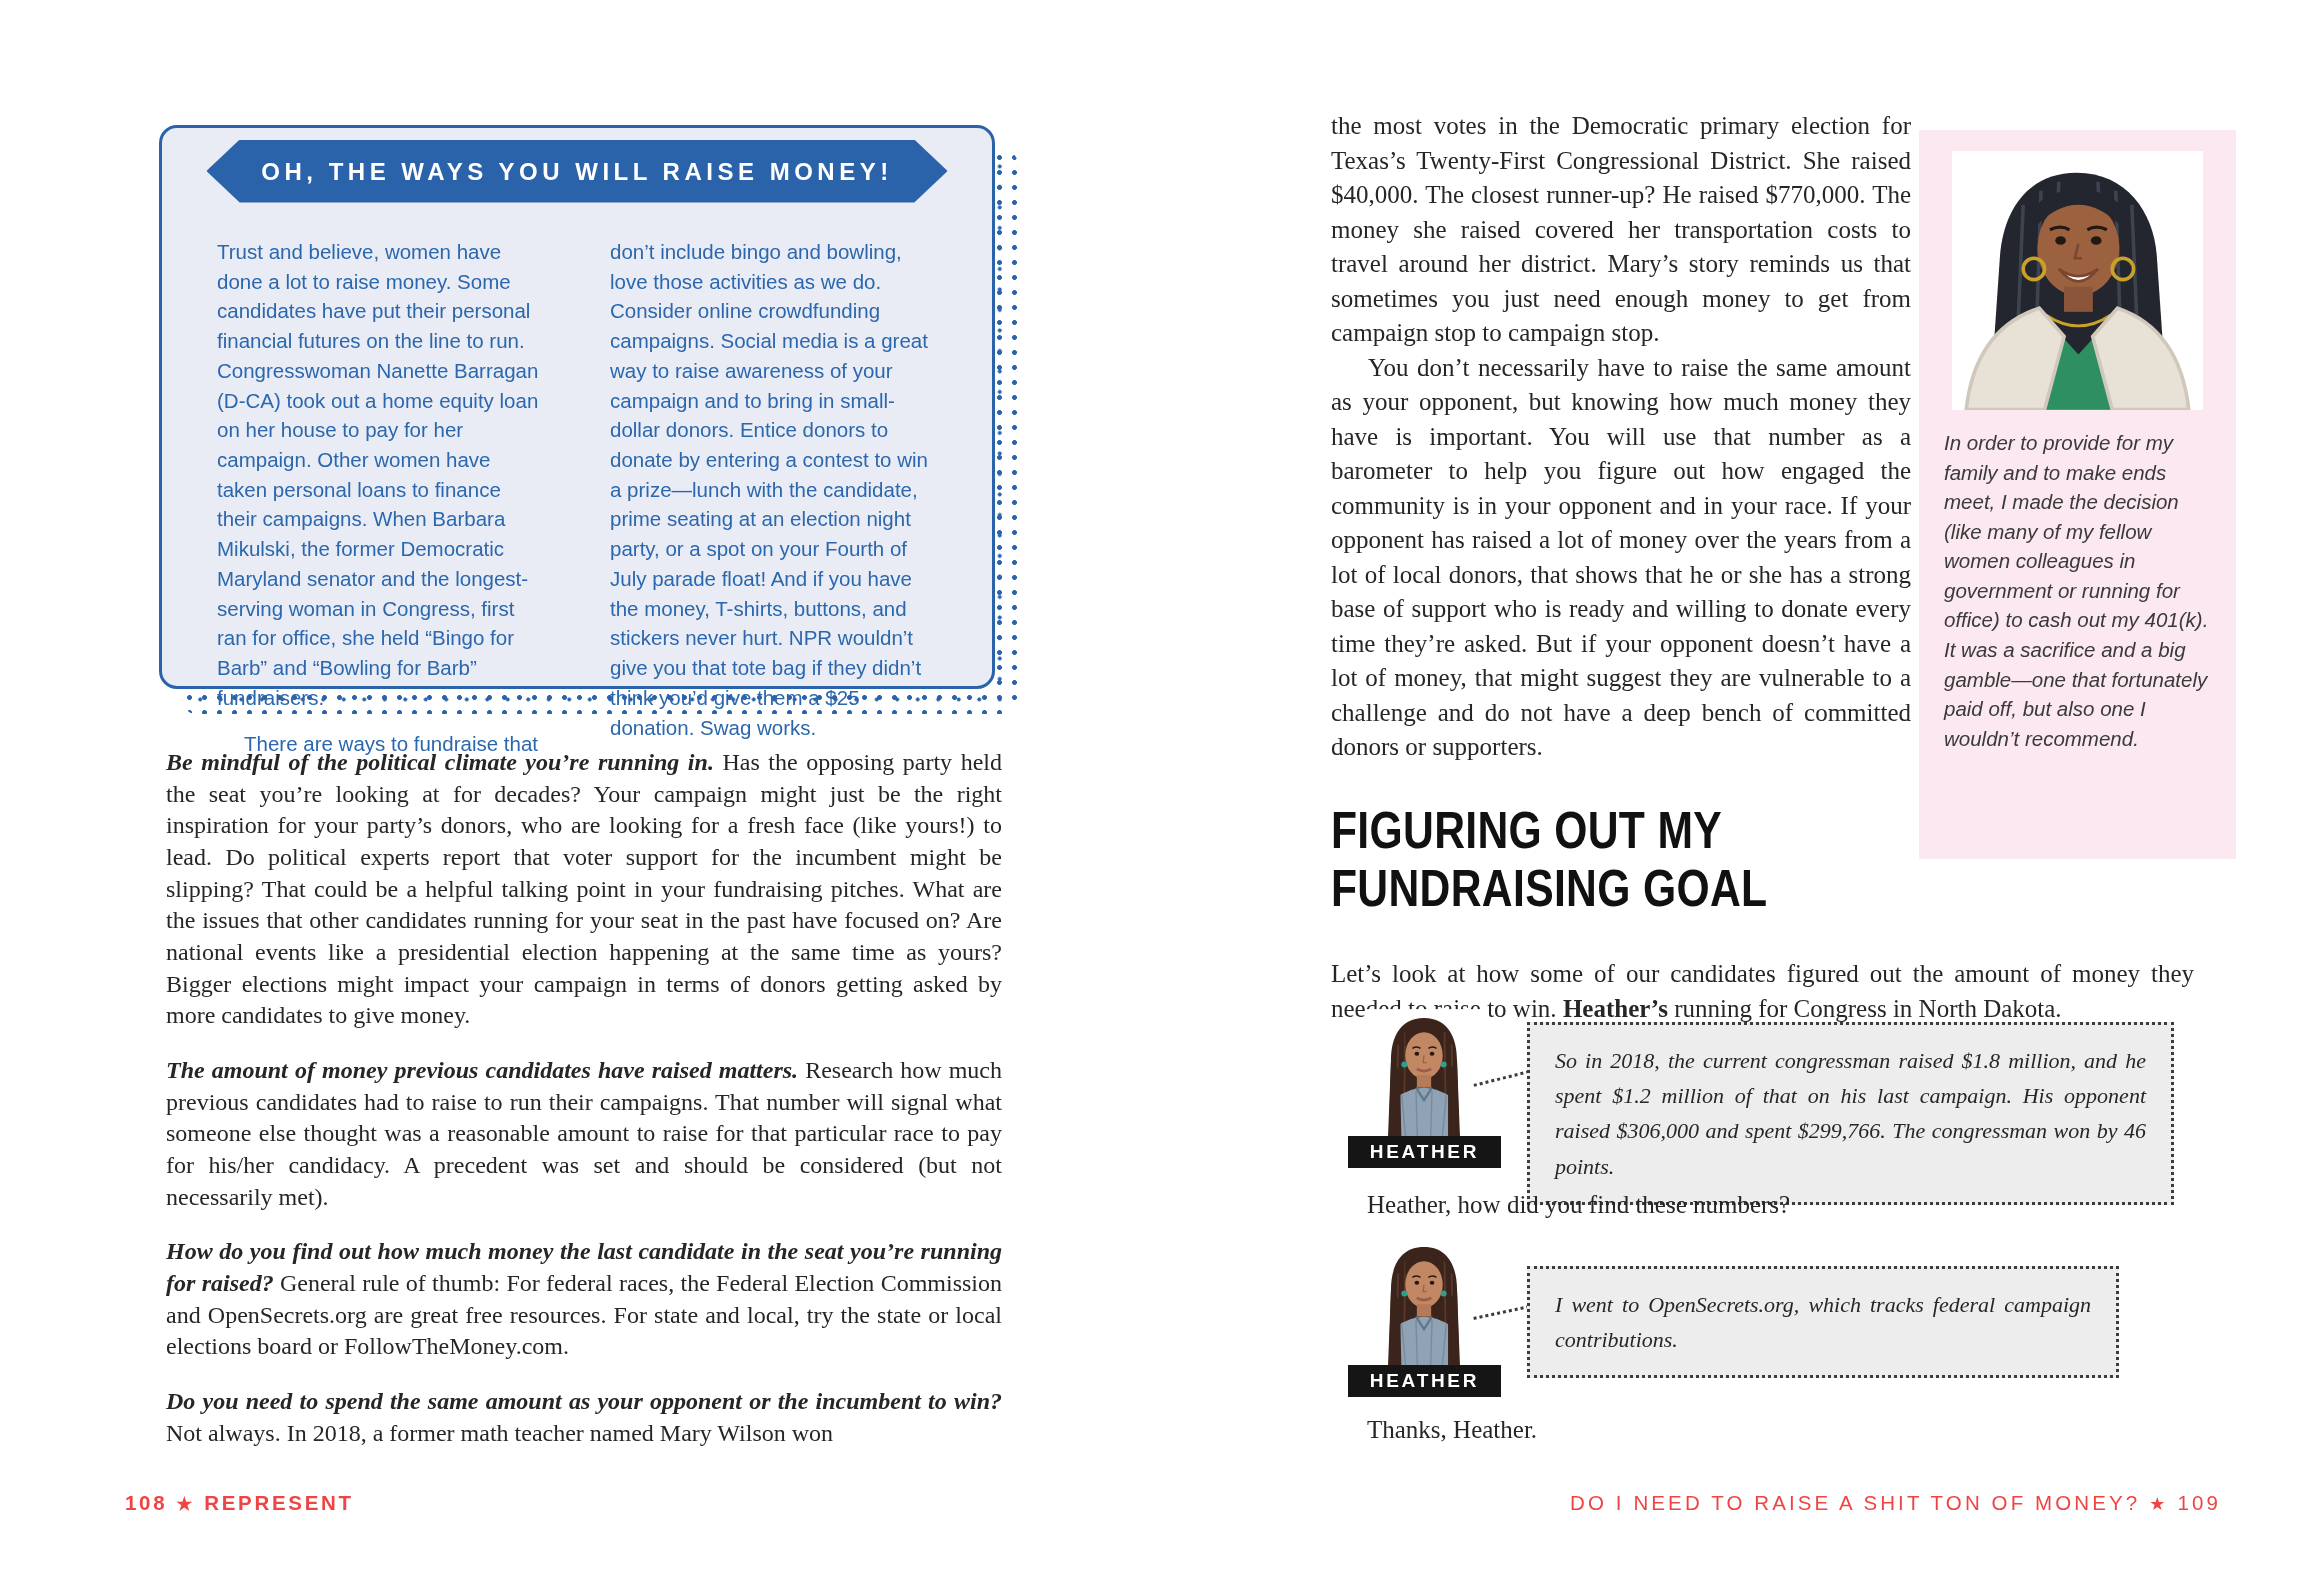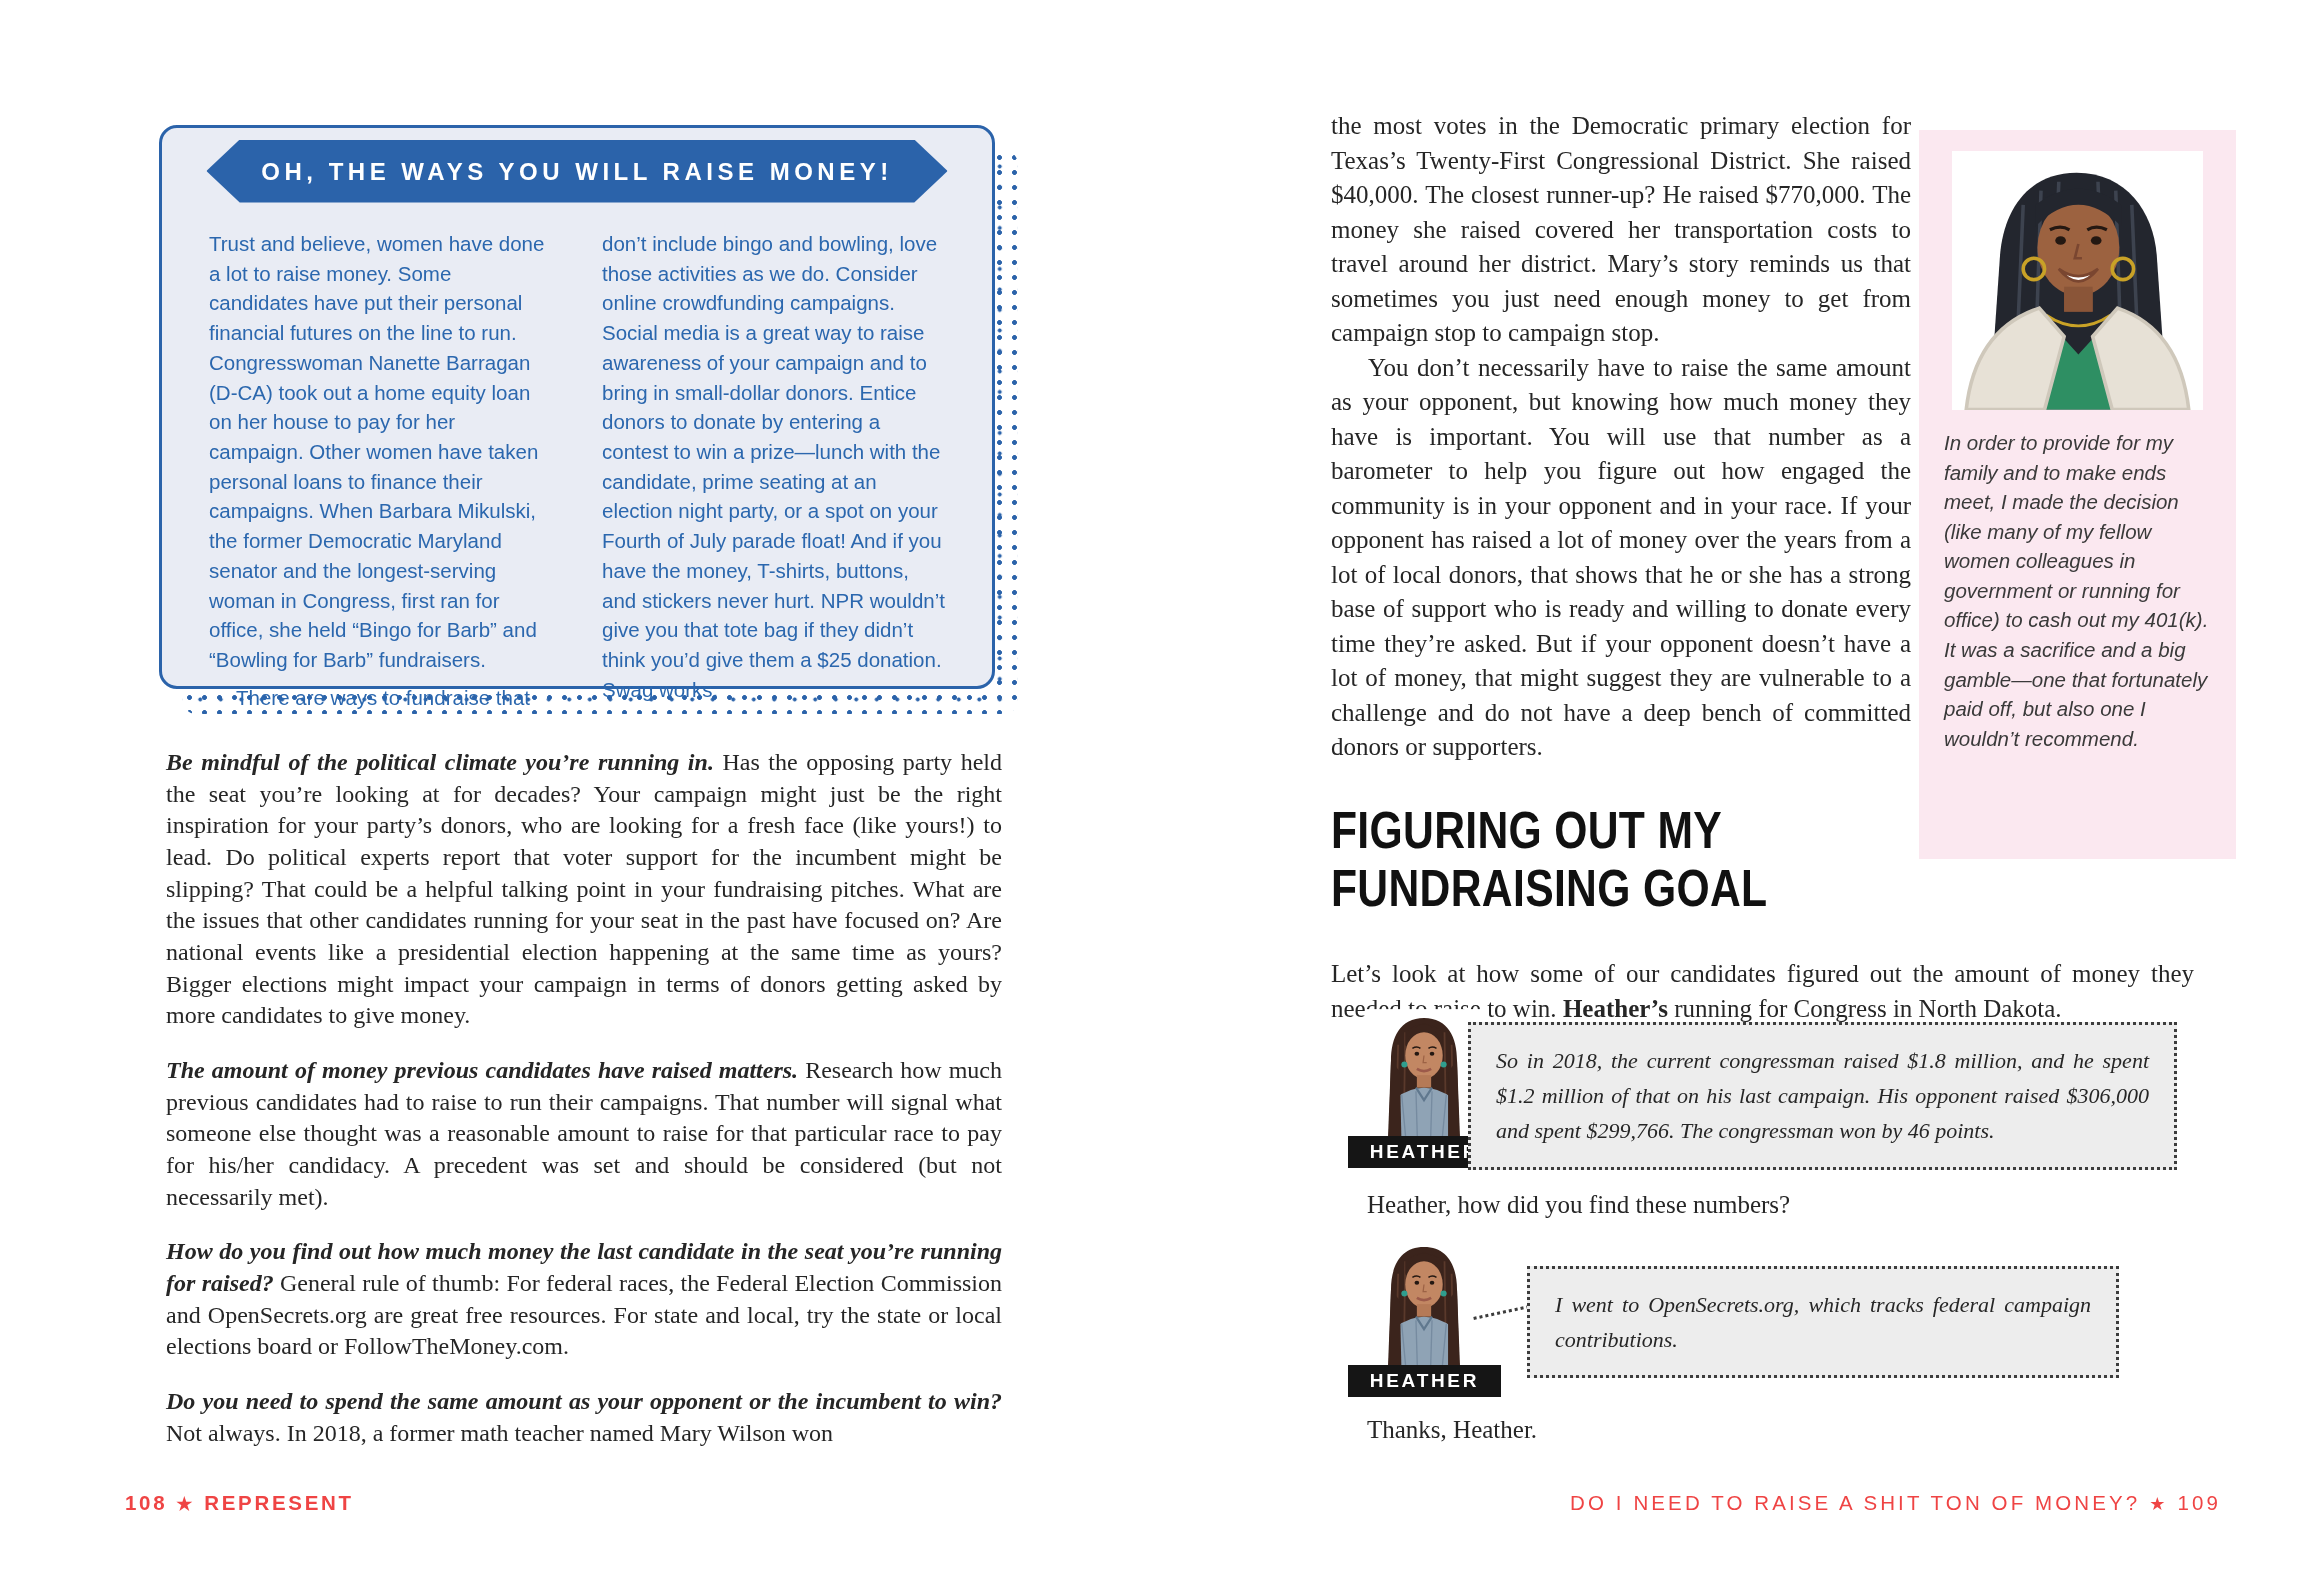"Trust and believe, women have" .callout-col p { margin: 8px -> 16px }
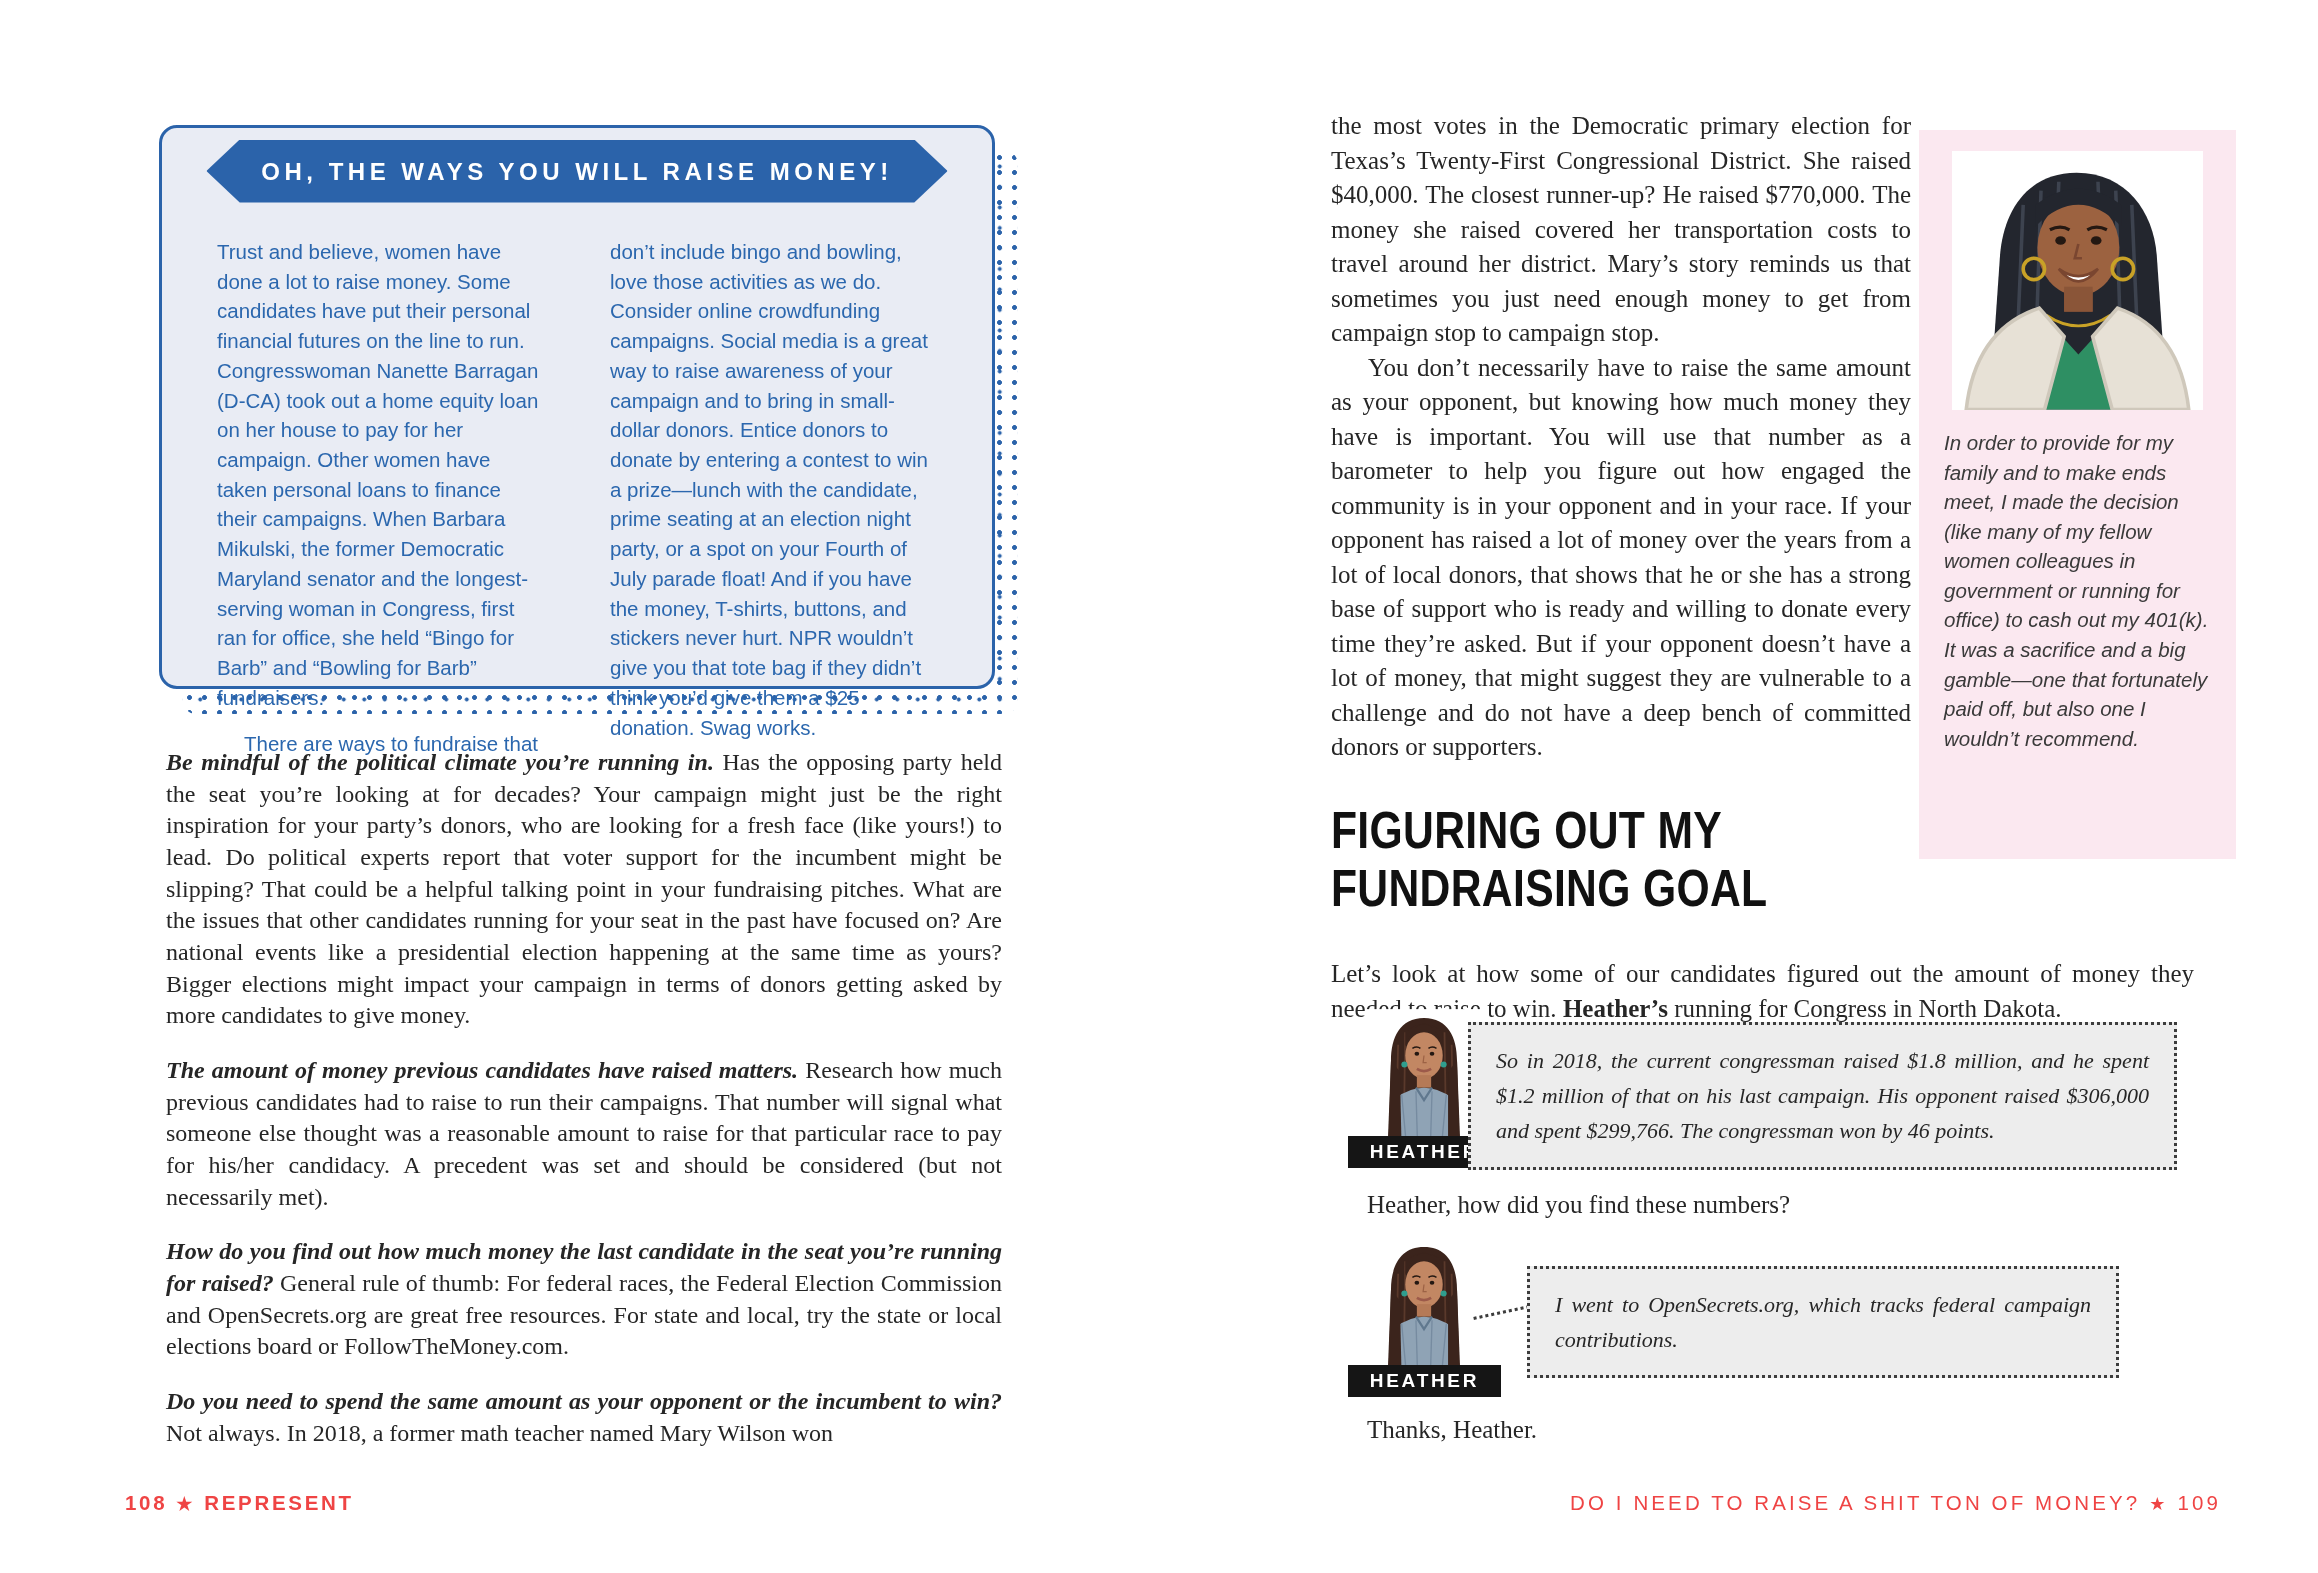"So in 2018, the current" div.bubble { left: 1468px -> 1527px; width: 709px -> 647px }
